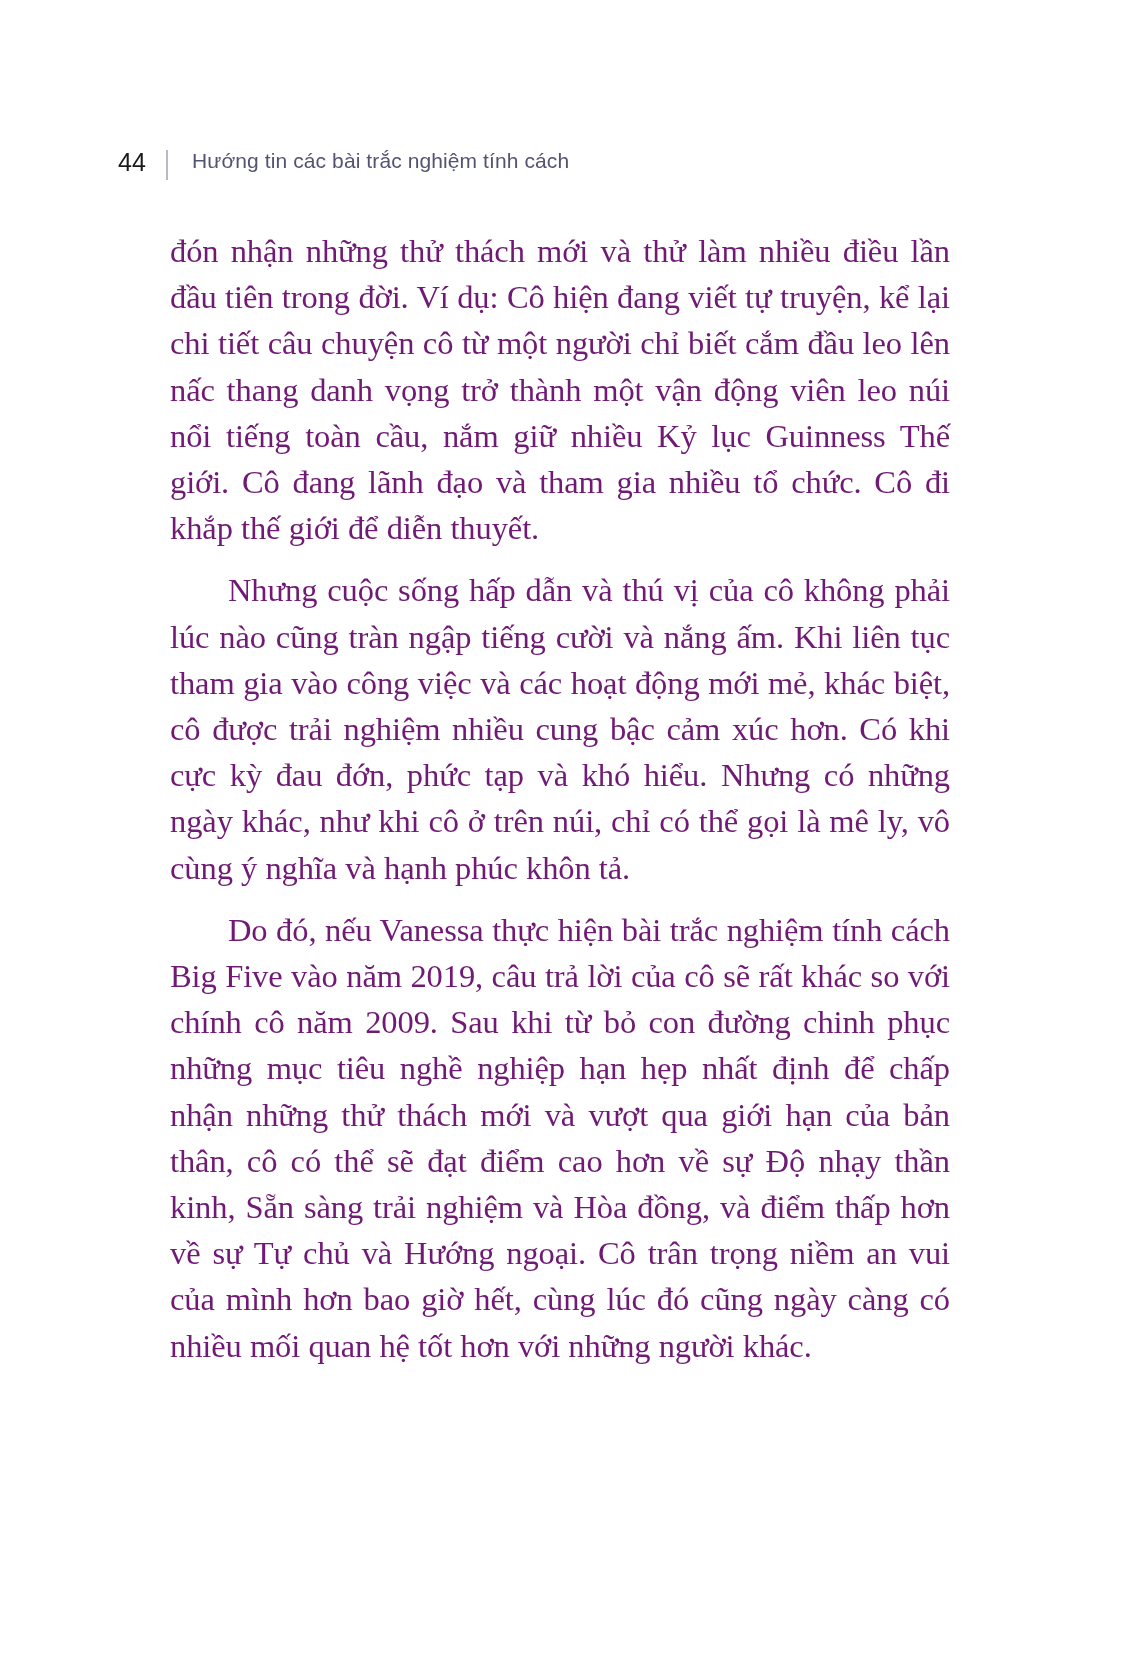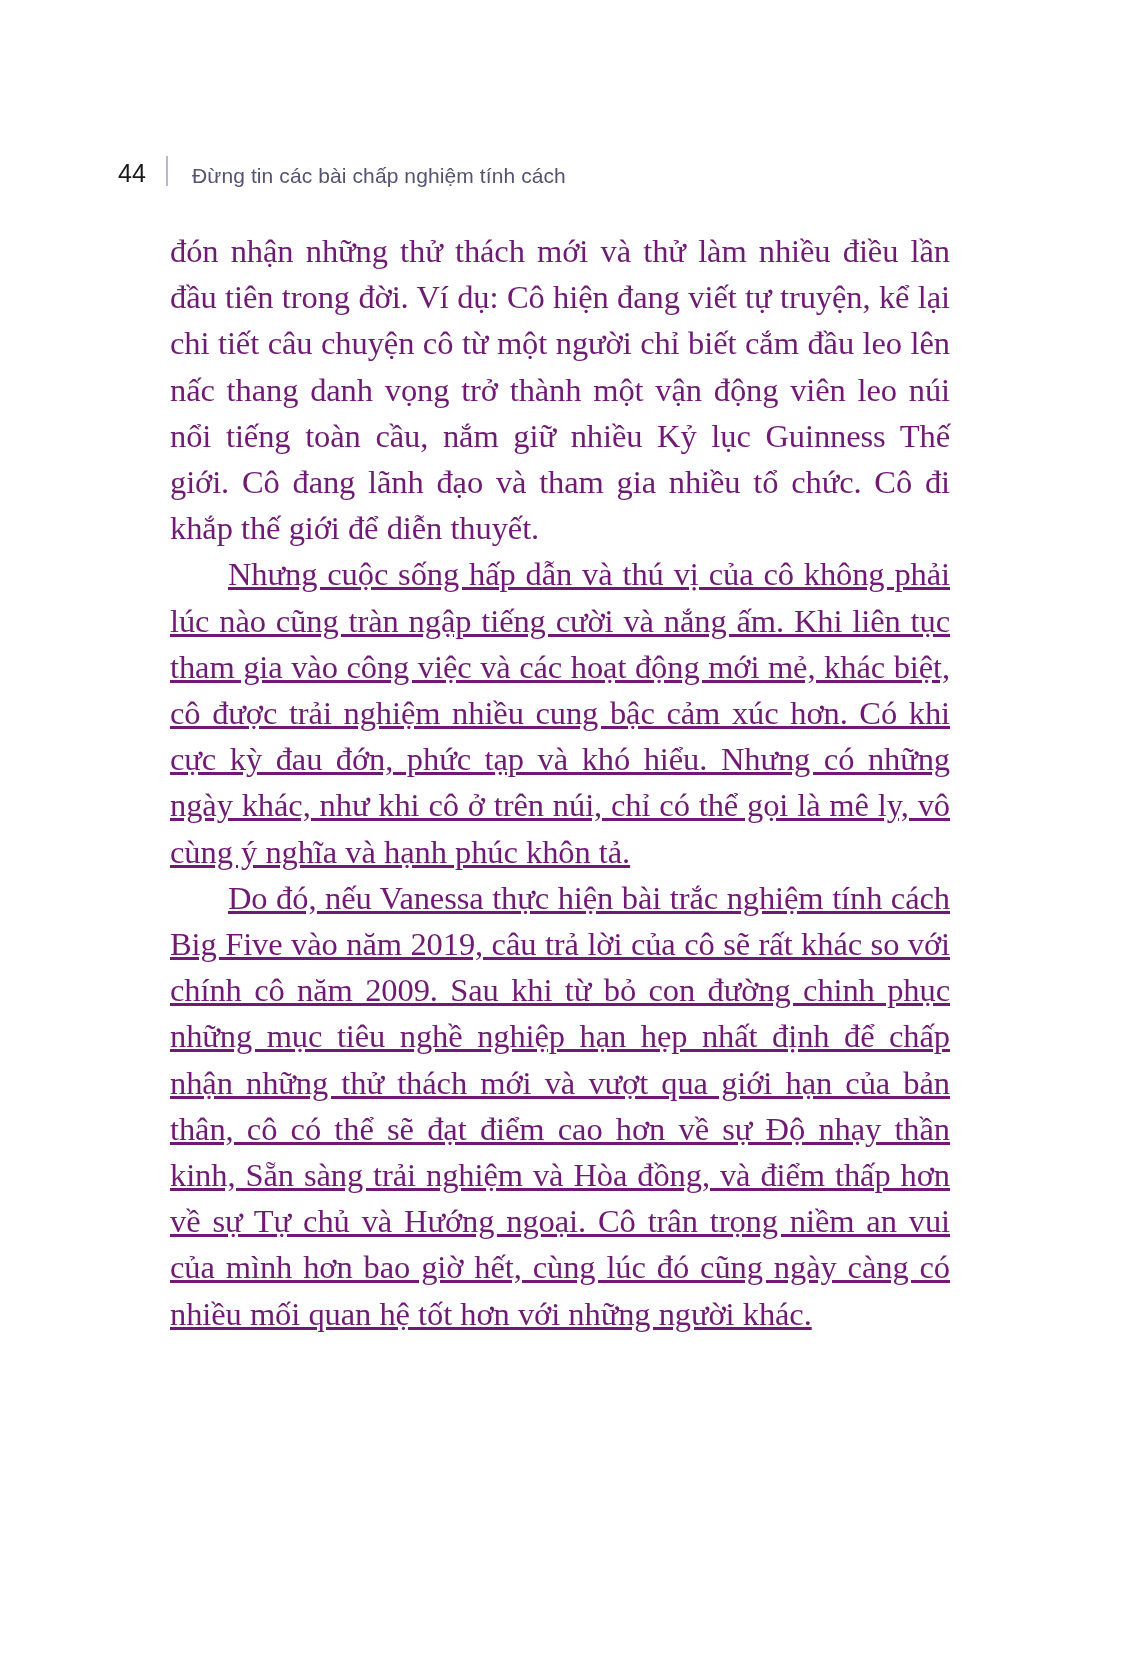"44" .running-head { align-items: flex-end -> flex-start }
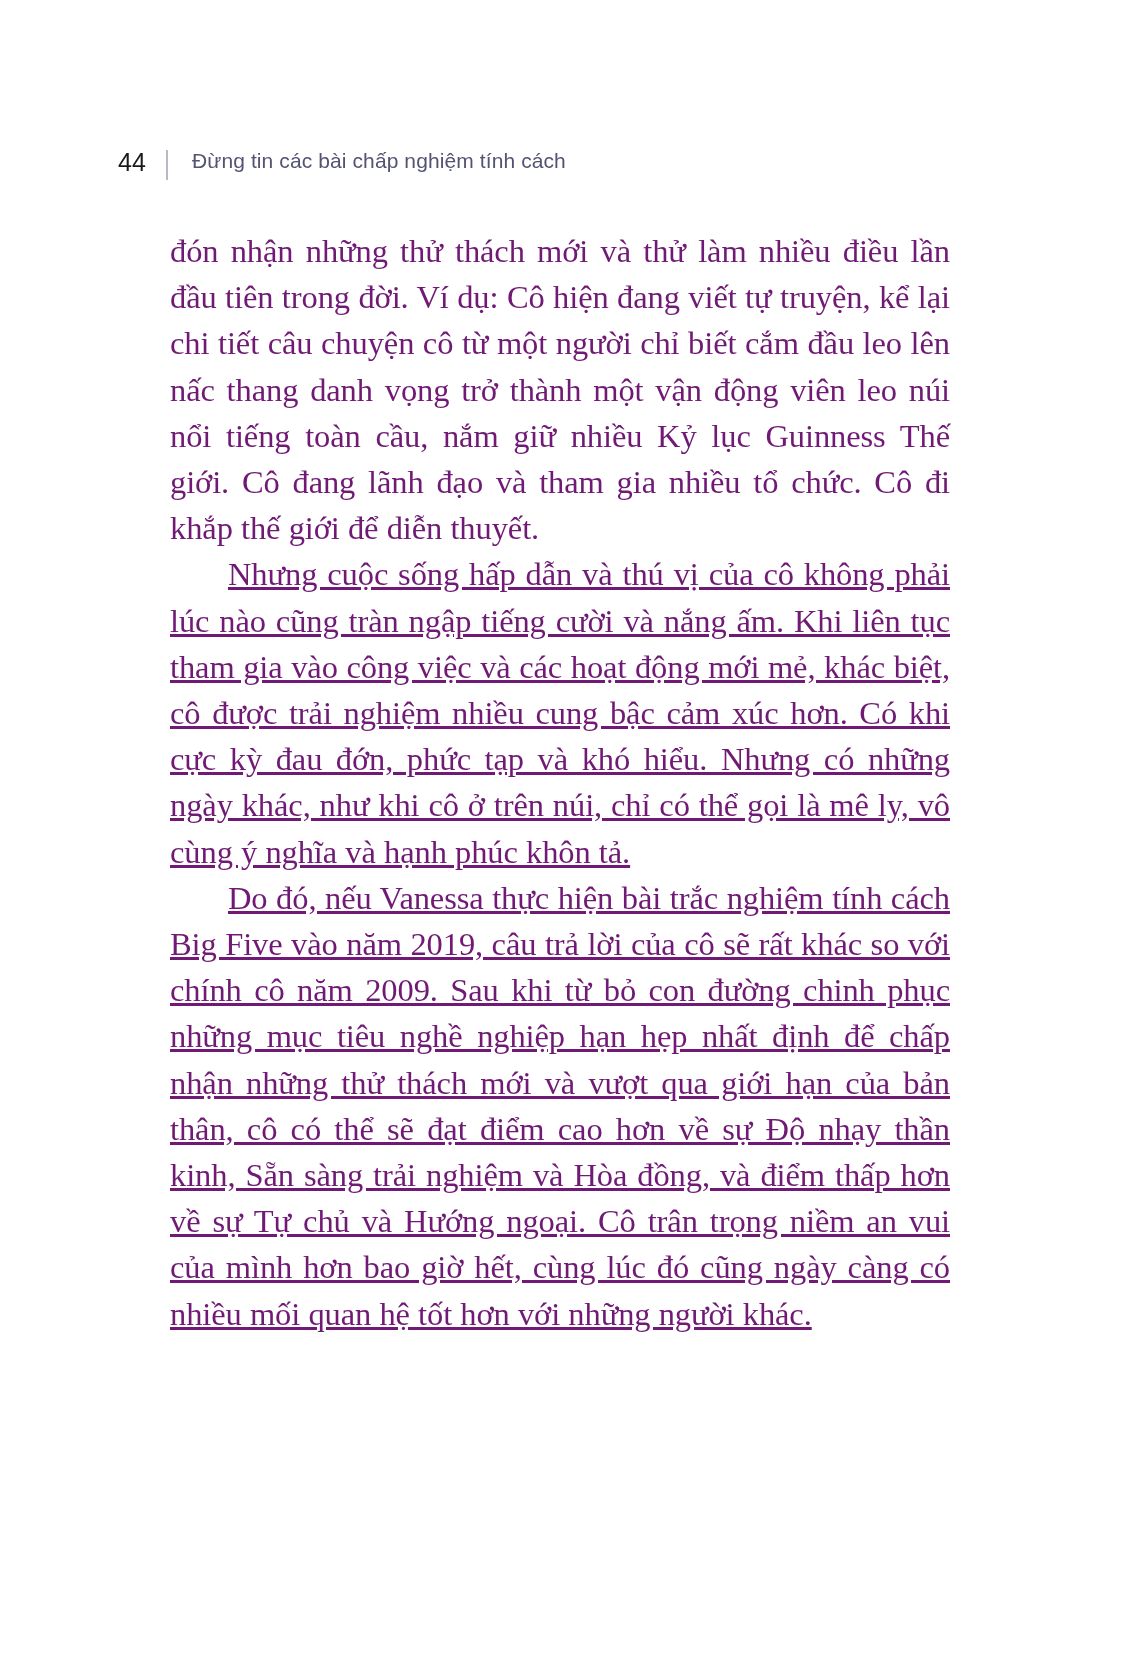"Đừng tin các bài chấp" span.head-title { text: Đừng tin các bài chấp -> Hướng tin các bài trắc }
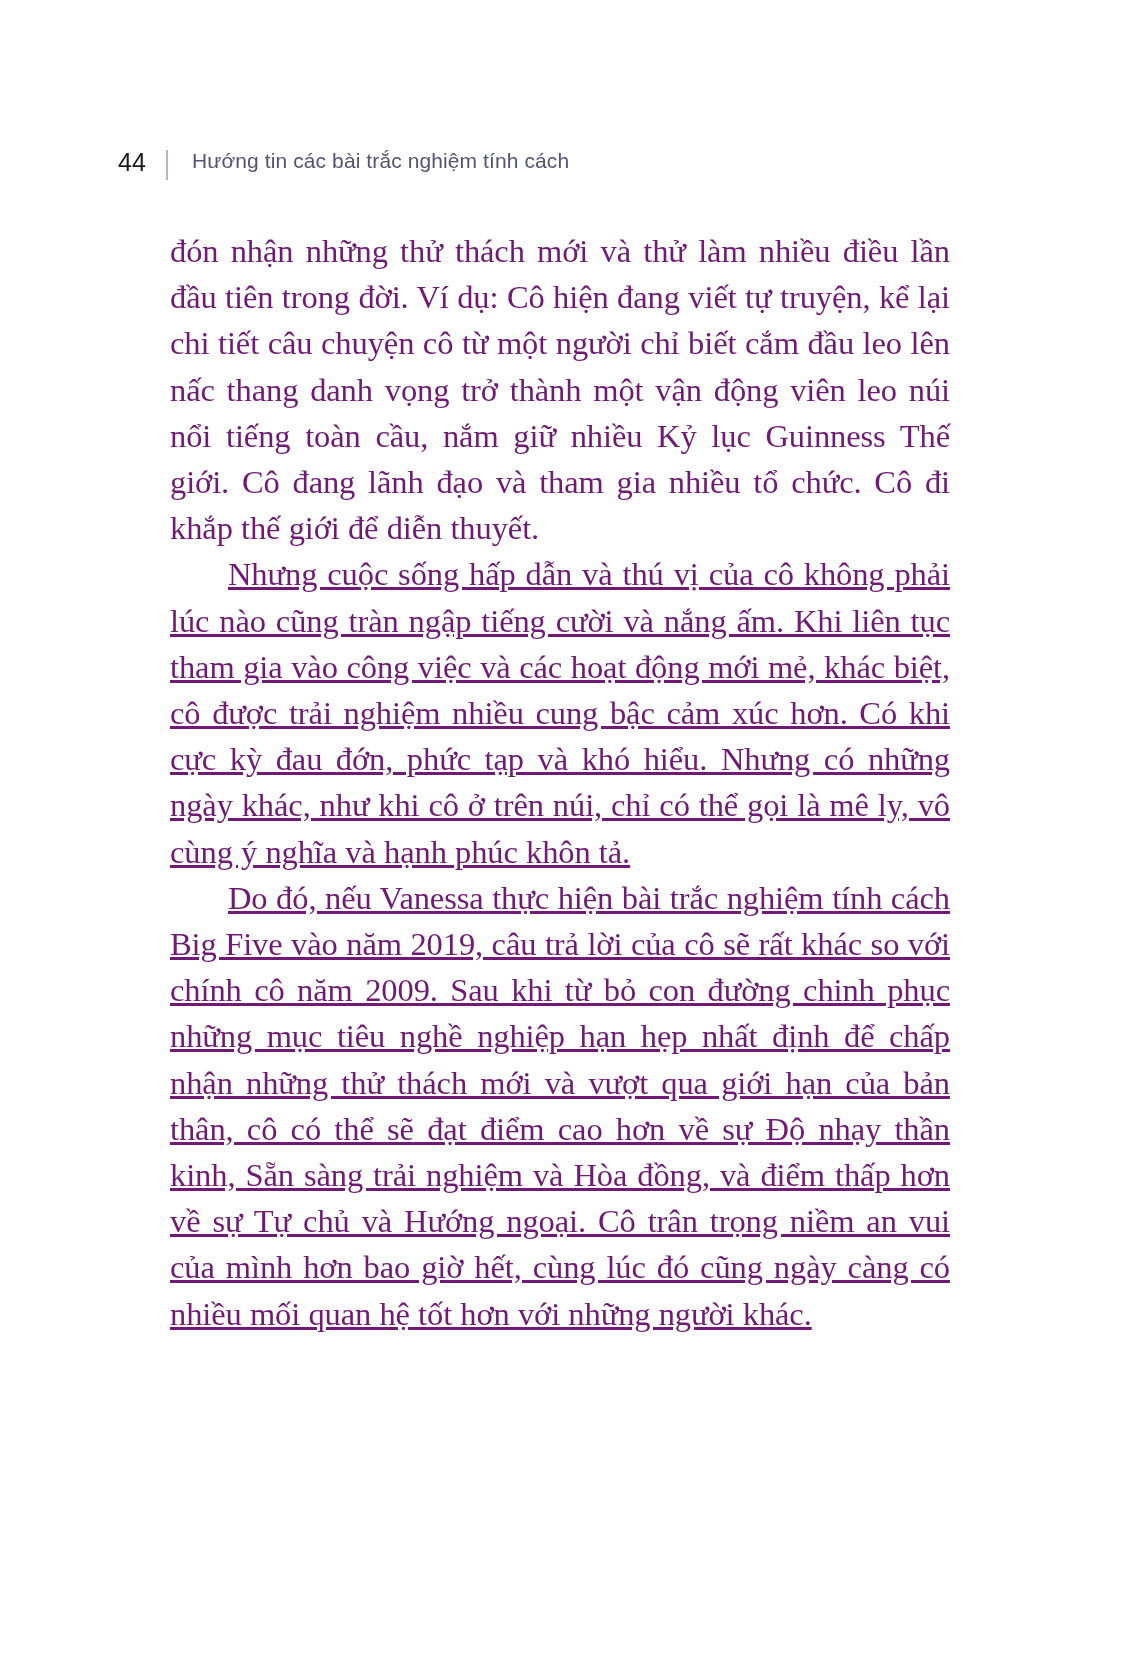"Nhưng cuộc sống hấp dẫn" p.para + p.para { margin-top: 0 -> 16px; text-decoration: underline -> none }
